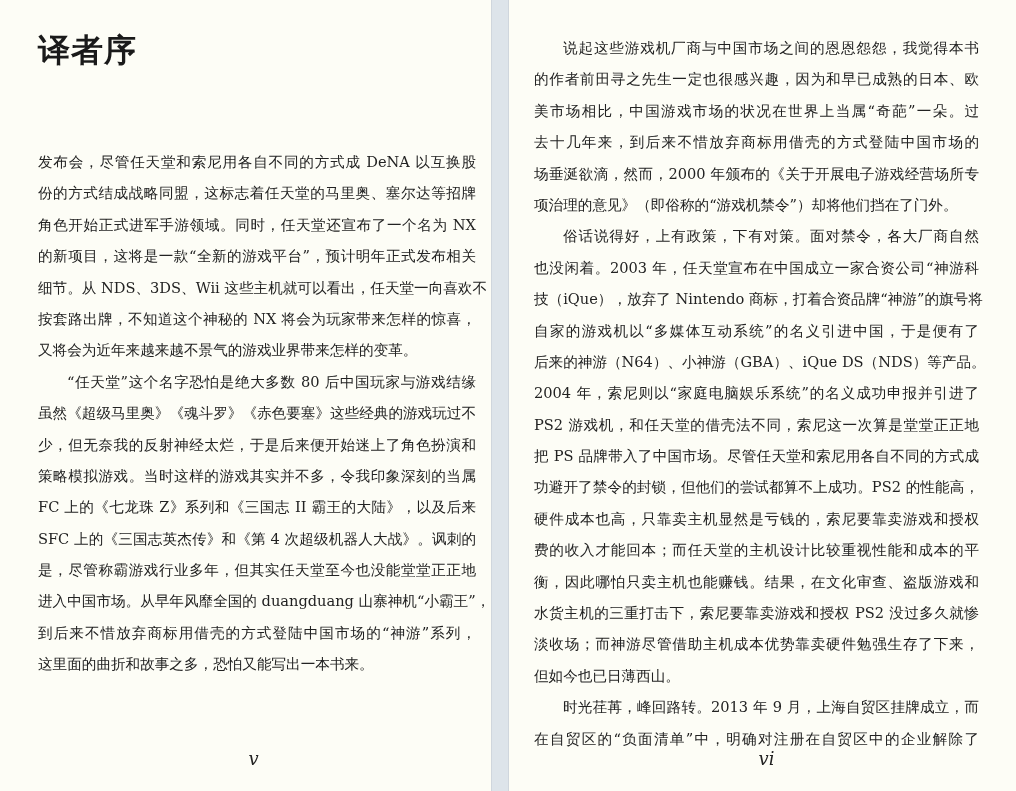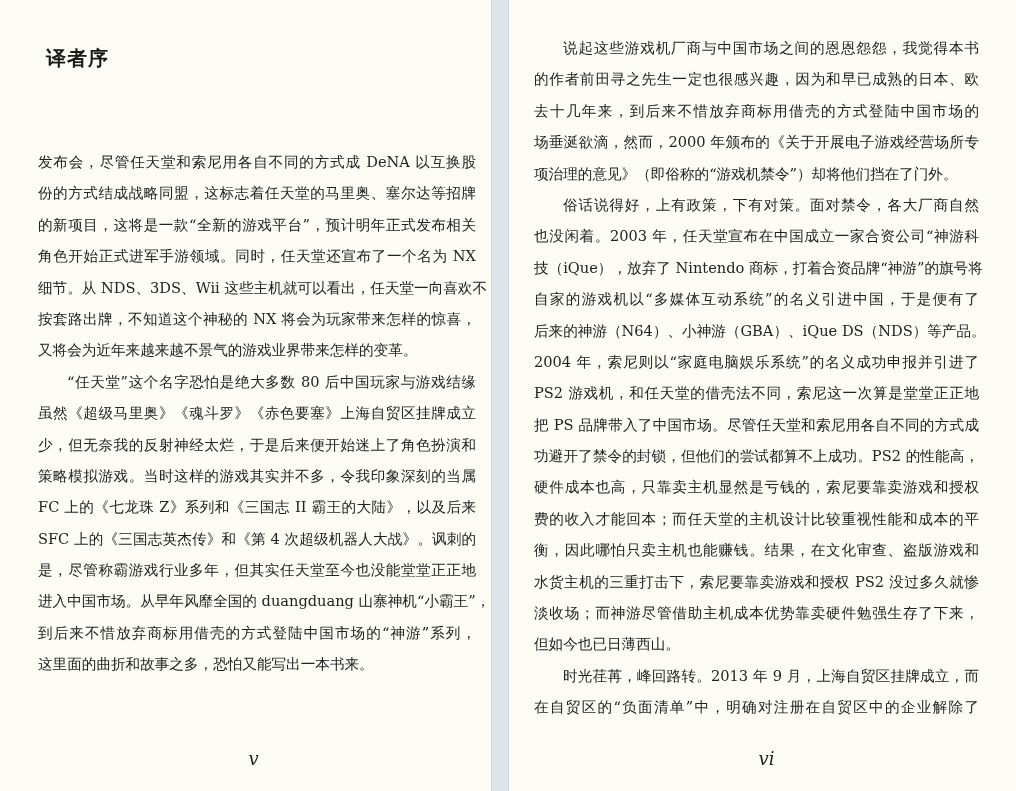"译者序" .chapter-title { font-size: 20px -> 32px; margin: 8px -> 0 }
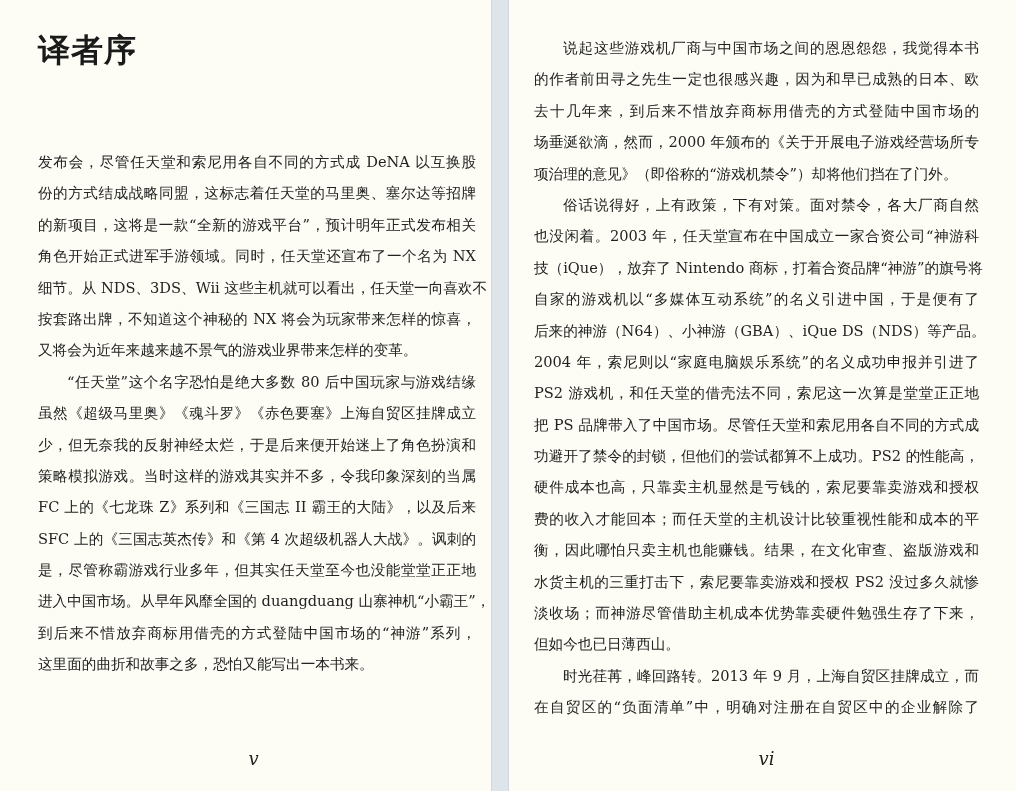"美市场相比，中国游戏市场的状况在世界上当属“奇葩”一朵。过" span.line { html: none -> <span>美市场相比，中国游戏市场的状况在世界上当属“奇葩”一朵。过</span> }
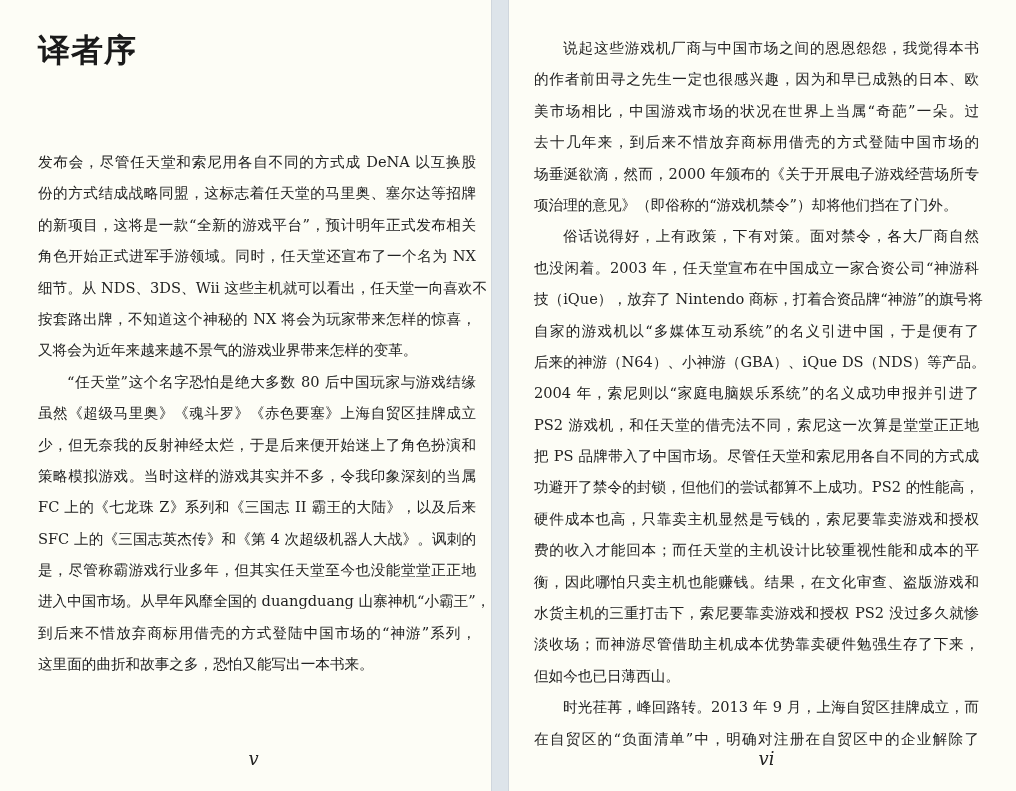"的新项目，这将是一款“全新的游戏平台”，预计明年正式发布相关" span.line { order: before "角色开始正式进军手游领域。同时，任天堂还宣布了一个名为 NX" -> after "角色开始正式进军手游领域。同时，任天堂还宣布了一个名为 NX" }
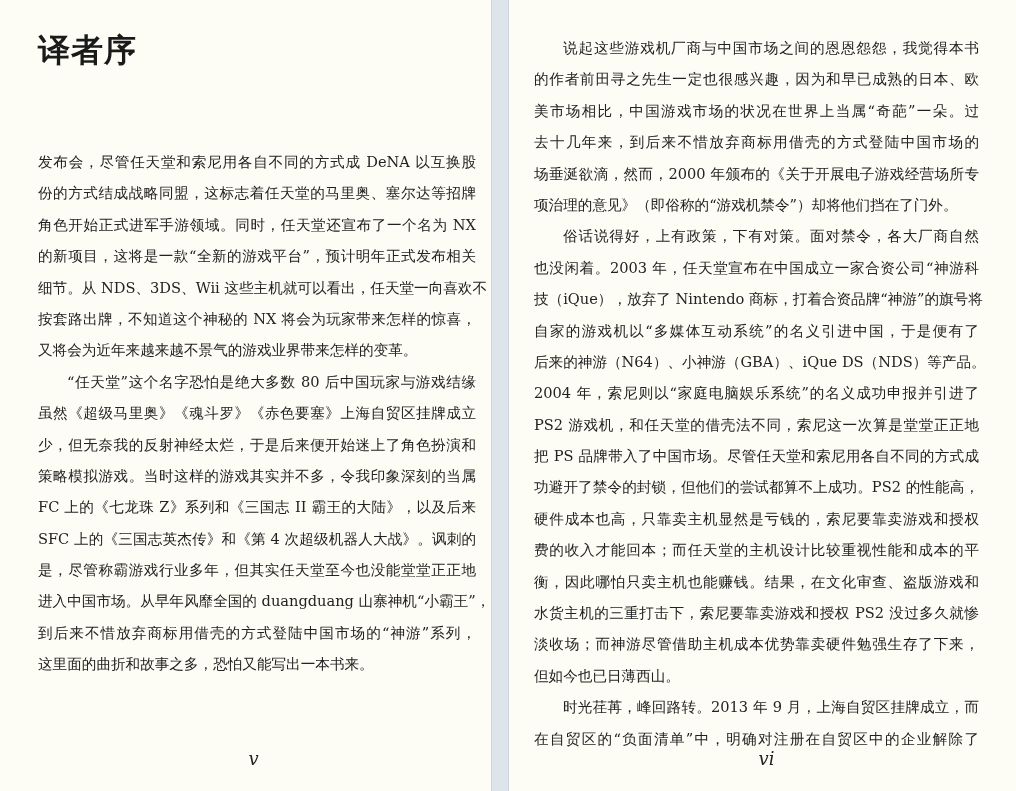"虽然《超级马里奥》《魂斗罗》《赤色要塞》上海自贸区挂牌成立" span.line { text: 上海自贸区挂牌成立 -> 这些经典的游戏玩过不 }
